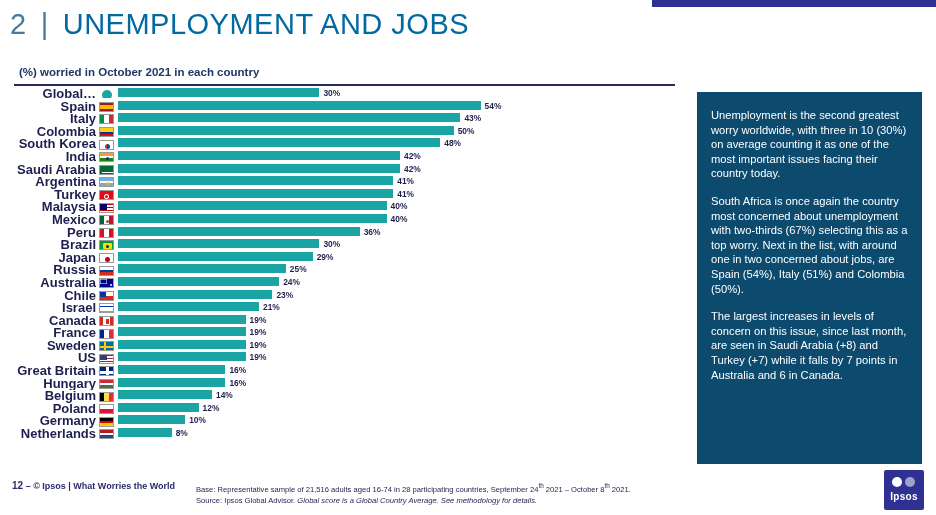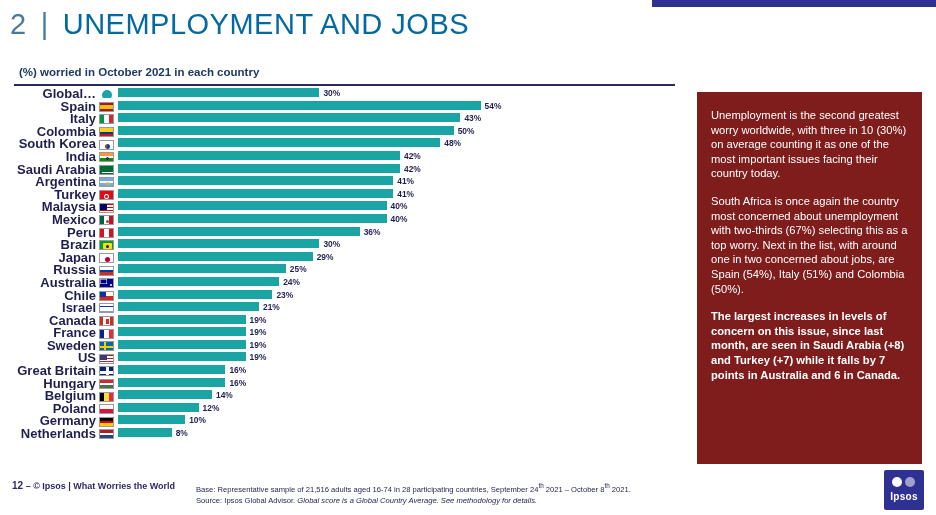"Unemployment is the second greatest" .panel { background: #7f1d1d -> #0c4a6e }
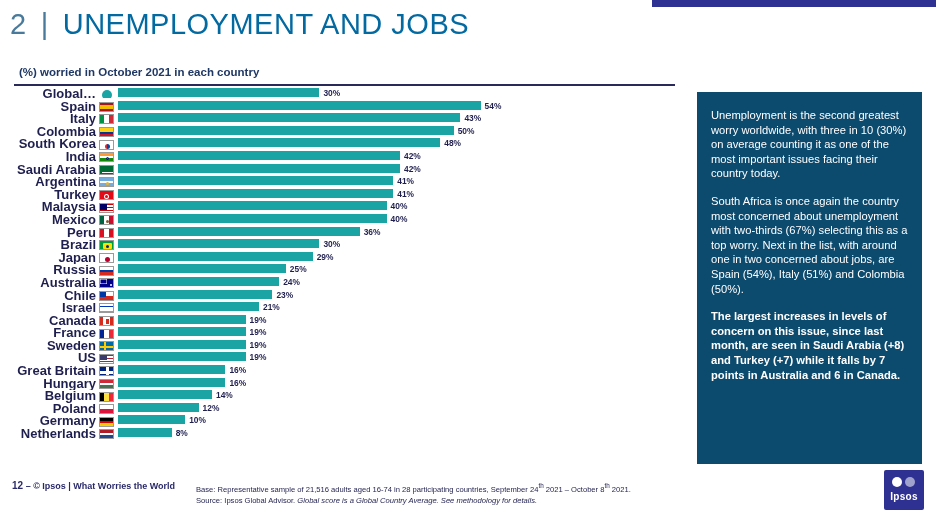"The largest increases in levels" .panel p:last-child { font-weight: bold -> none }
